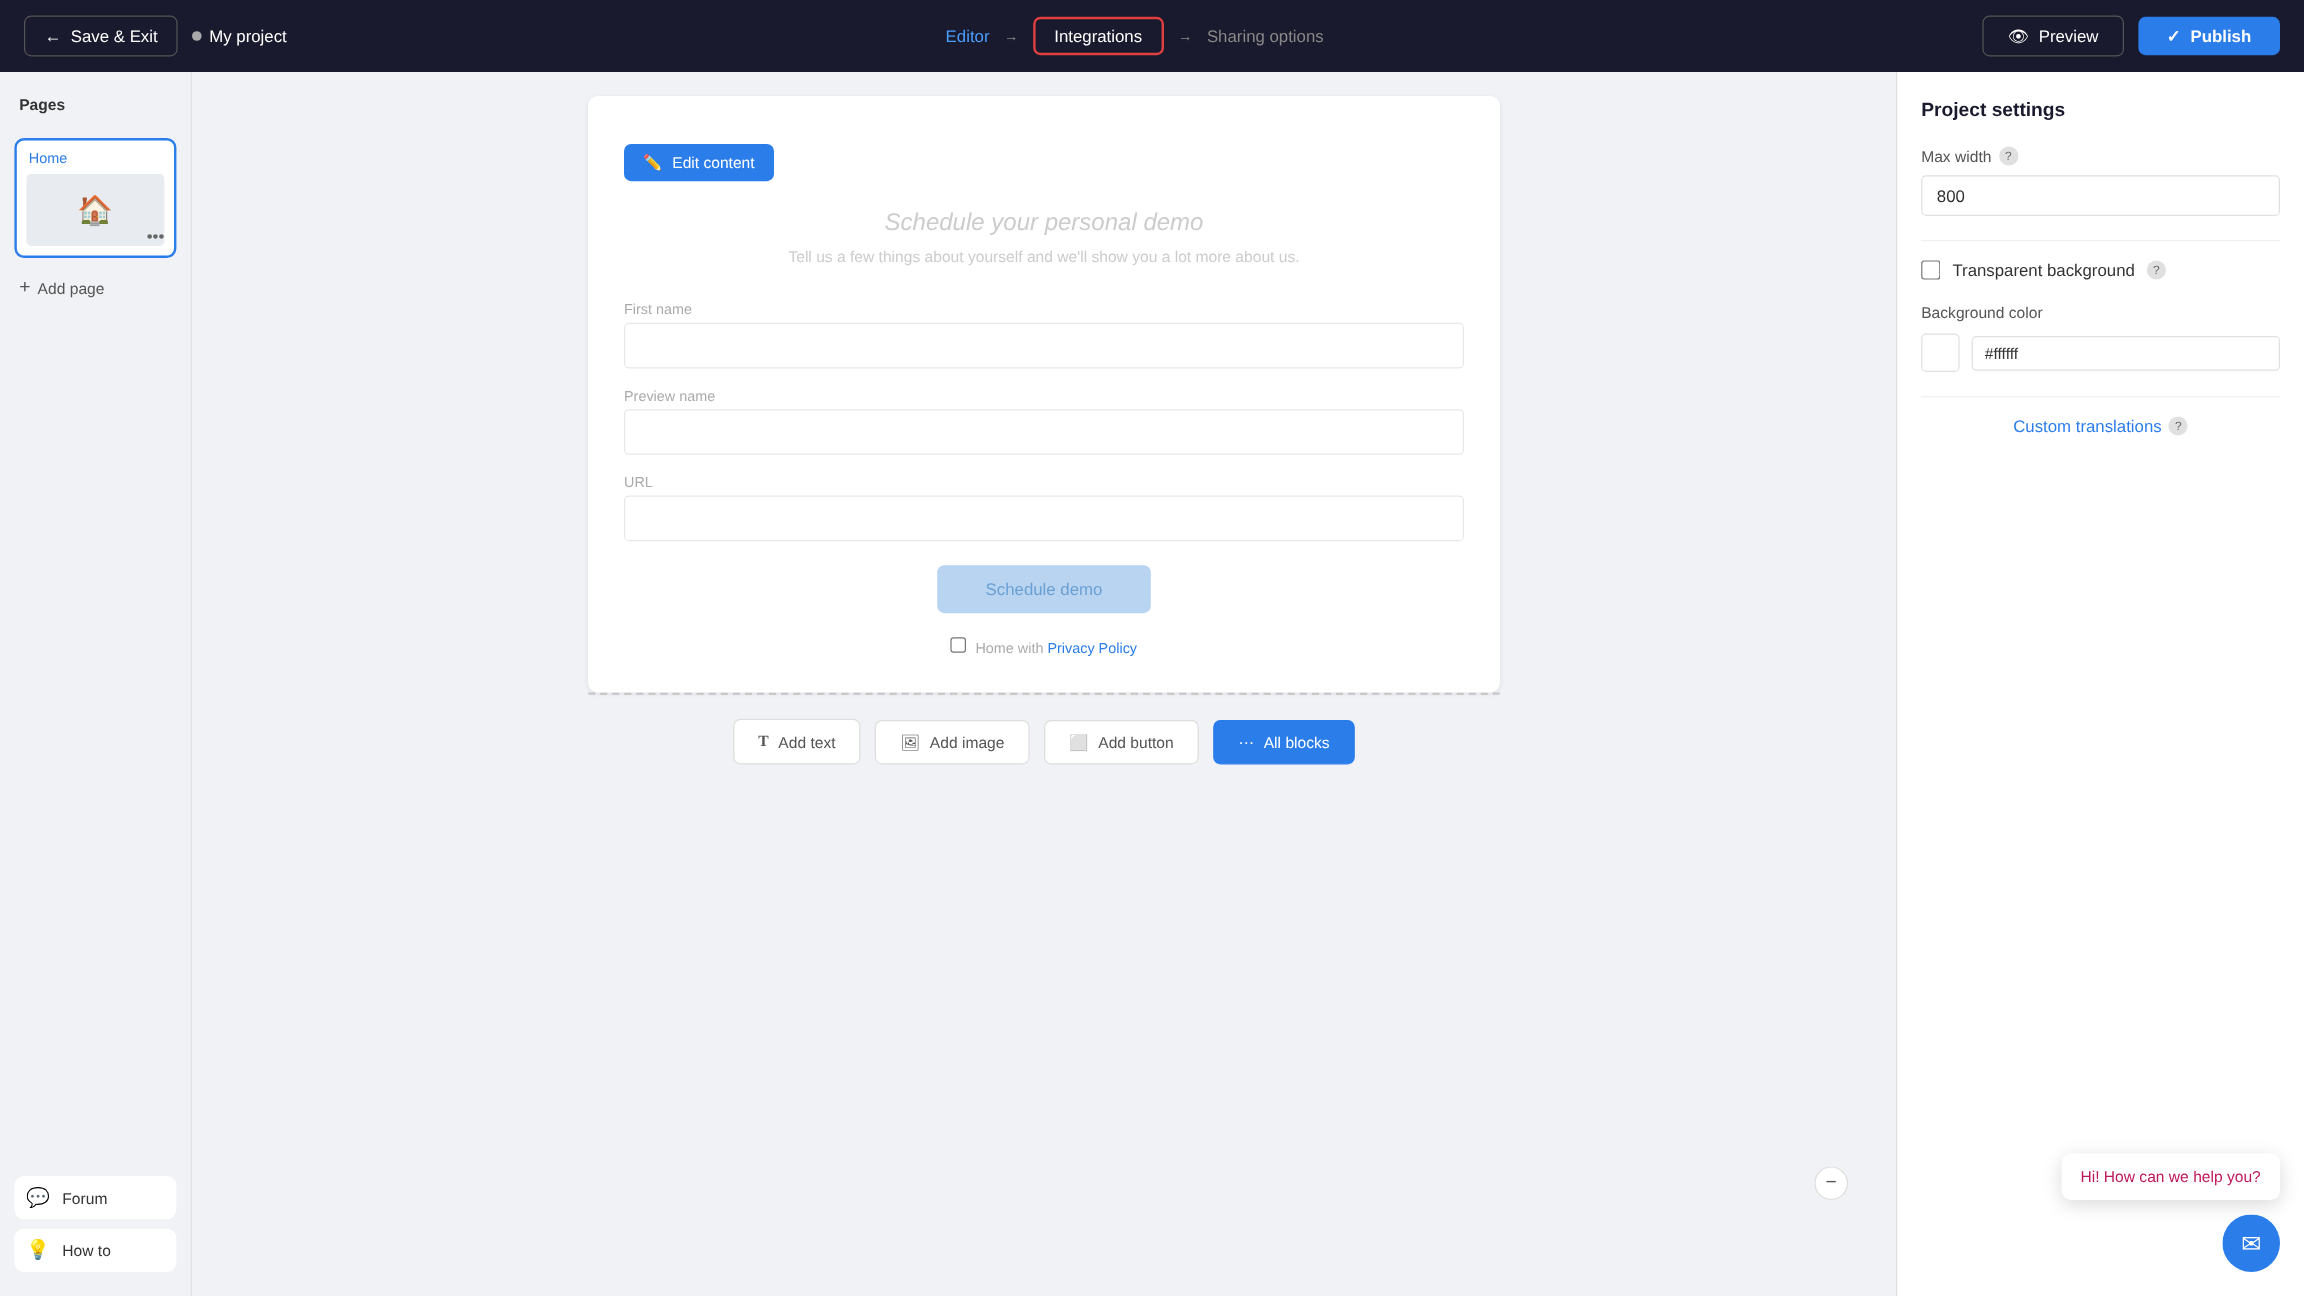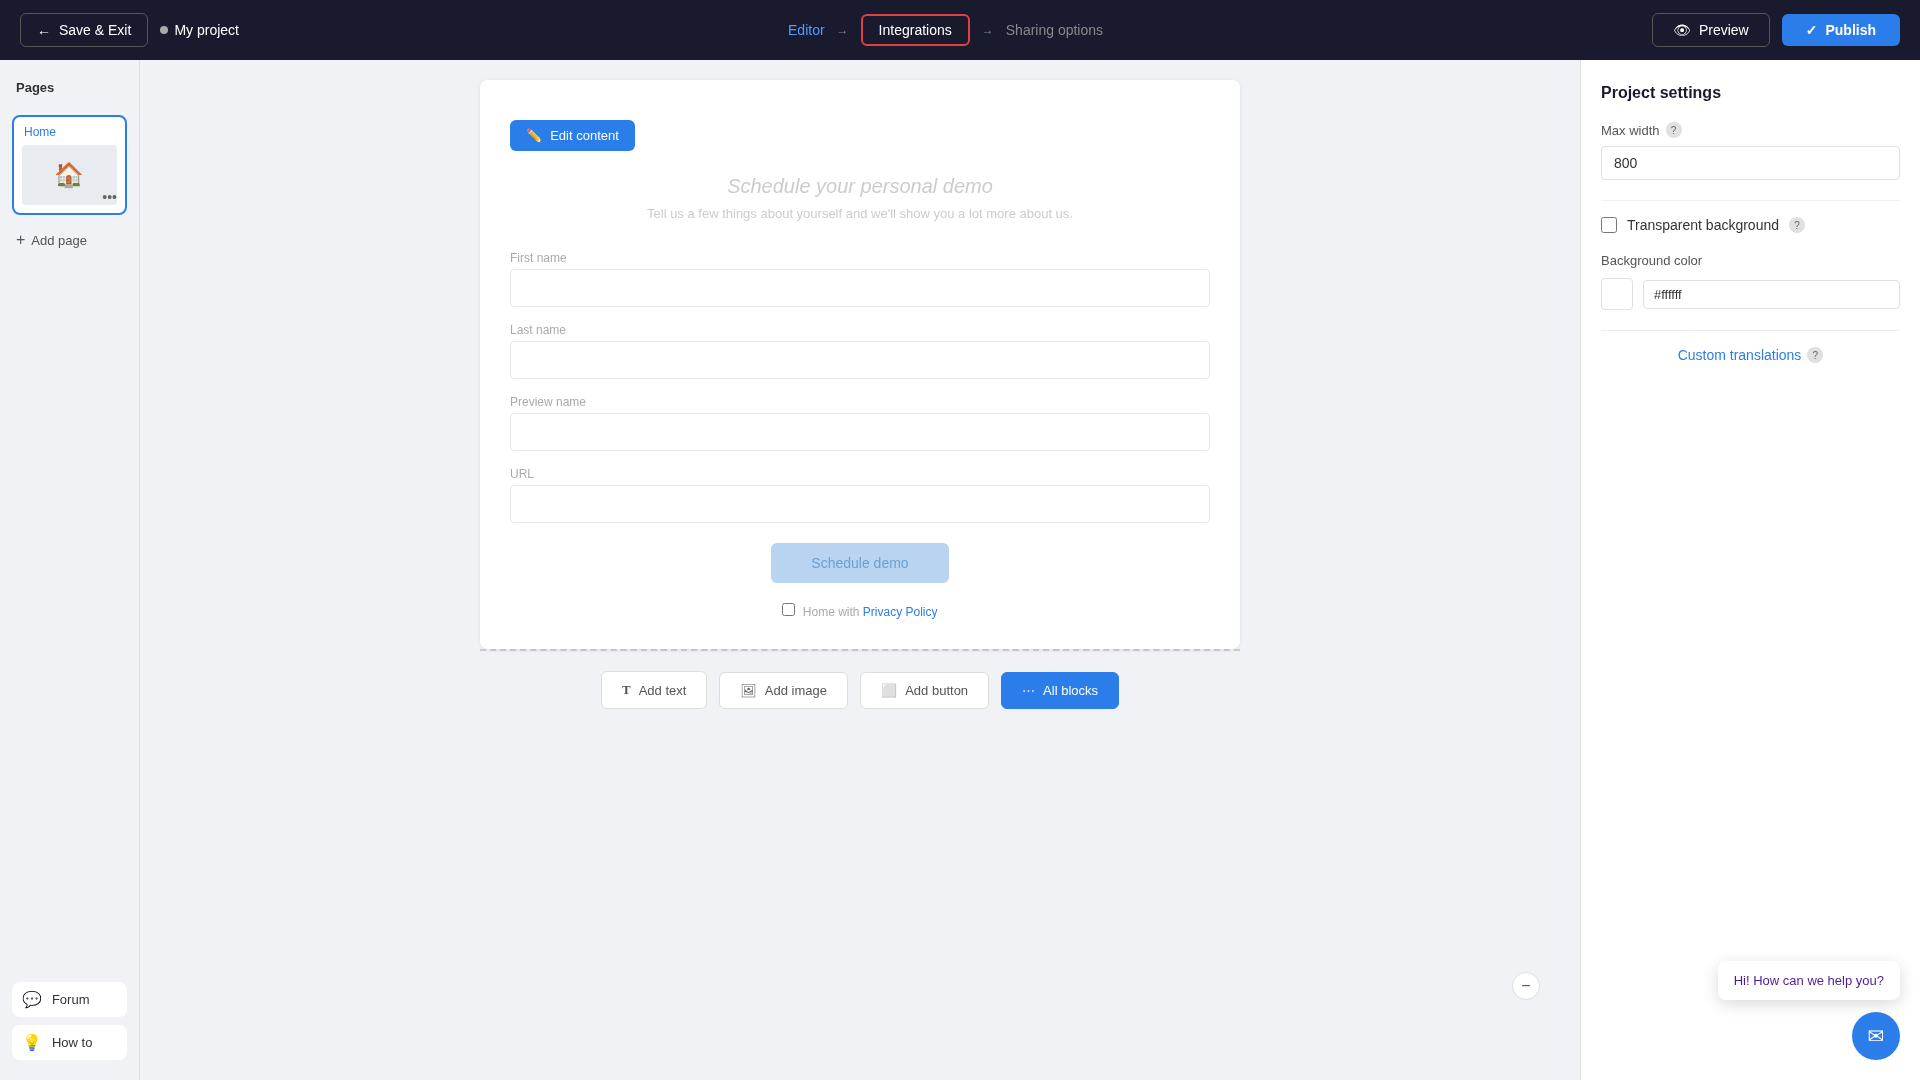"Pages" .sidebar { width: 140px -> 160px }
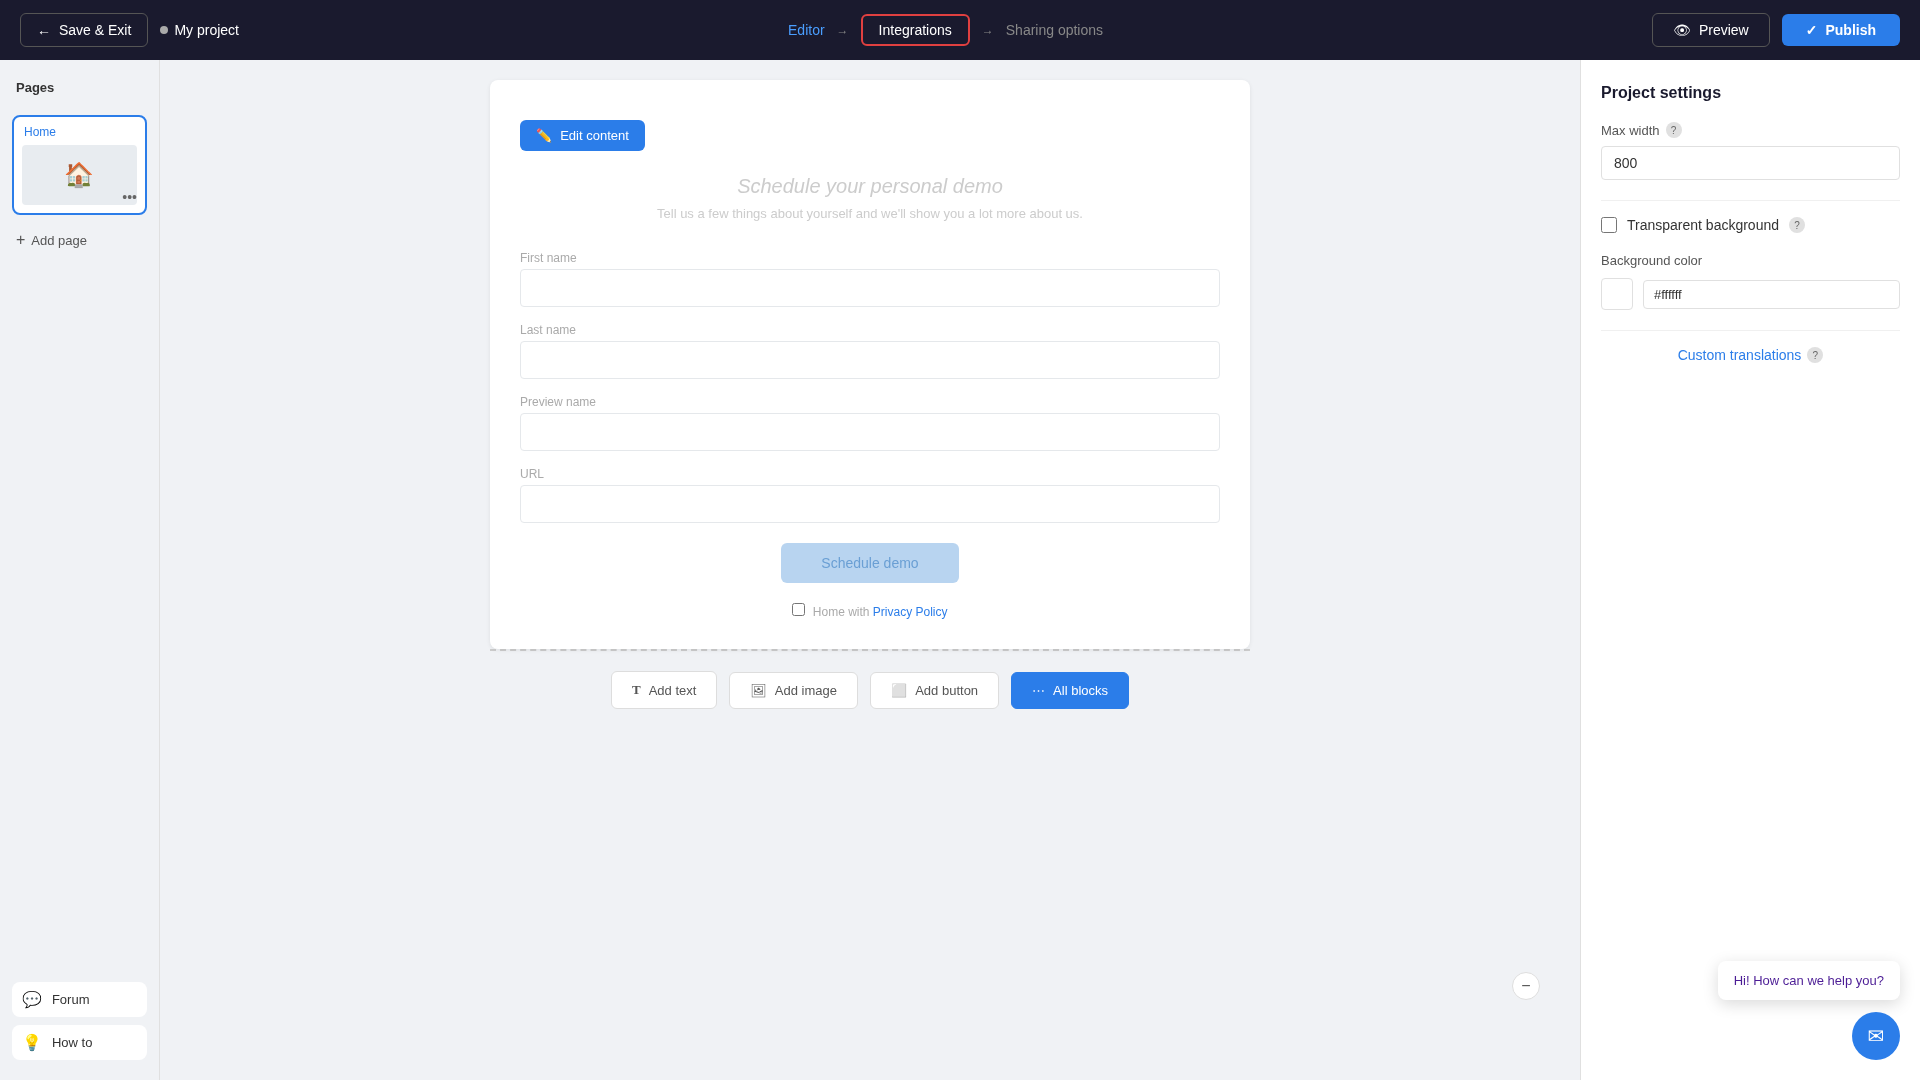"Last name" div.form-group { html: <div> <label>Last name</label> <input> </div> -> none }
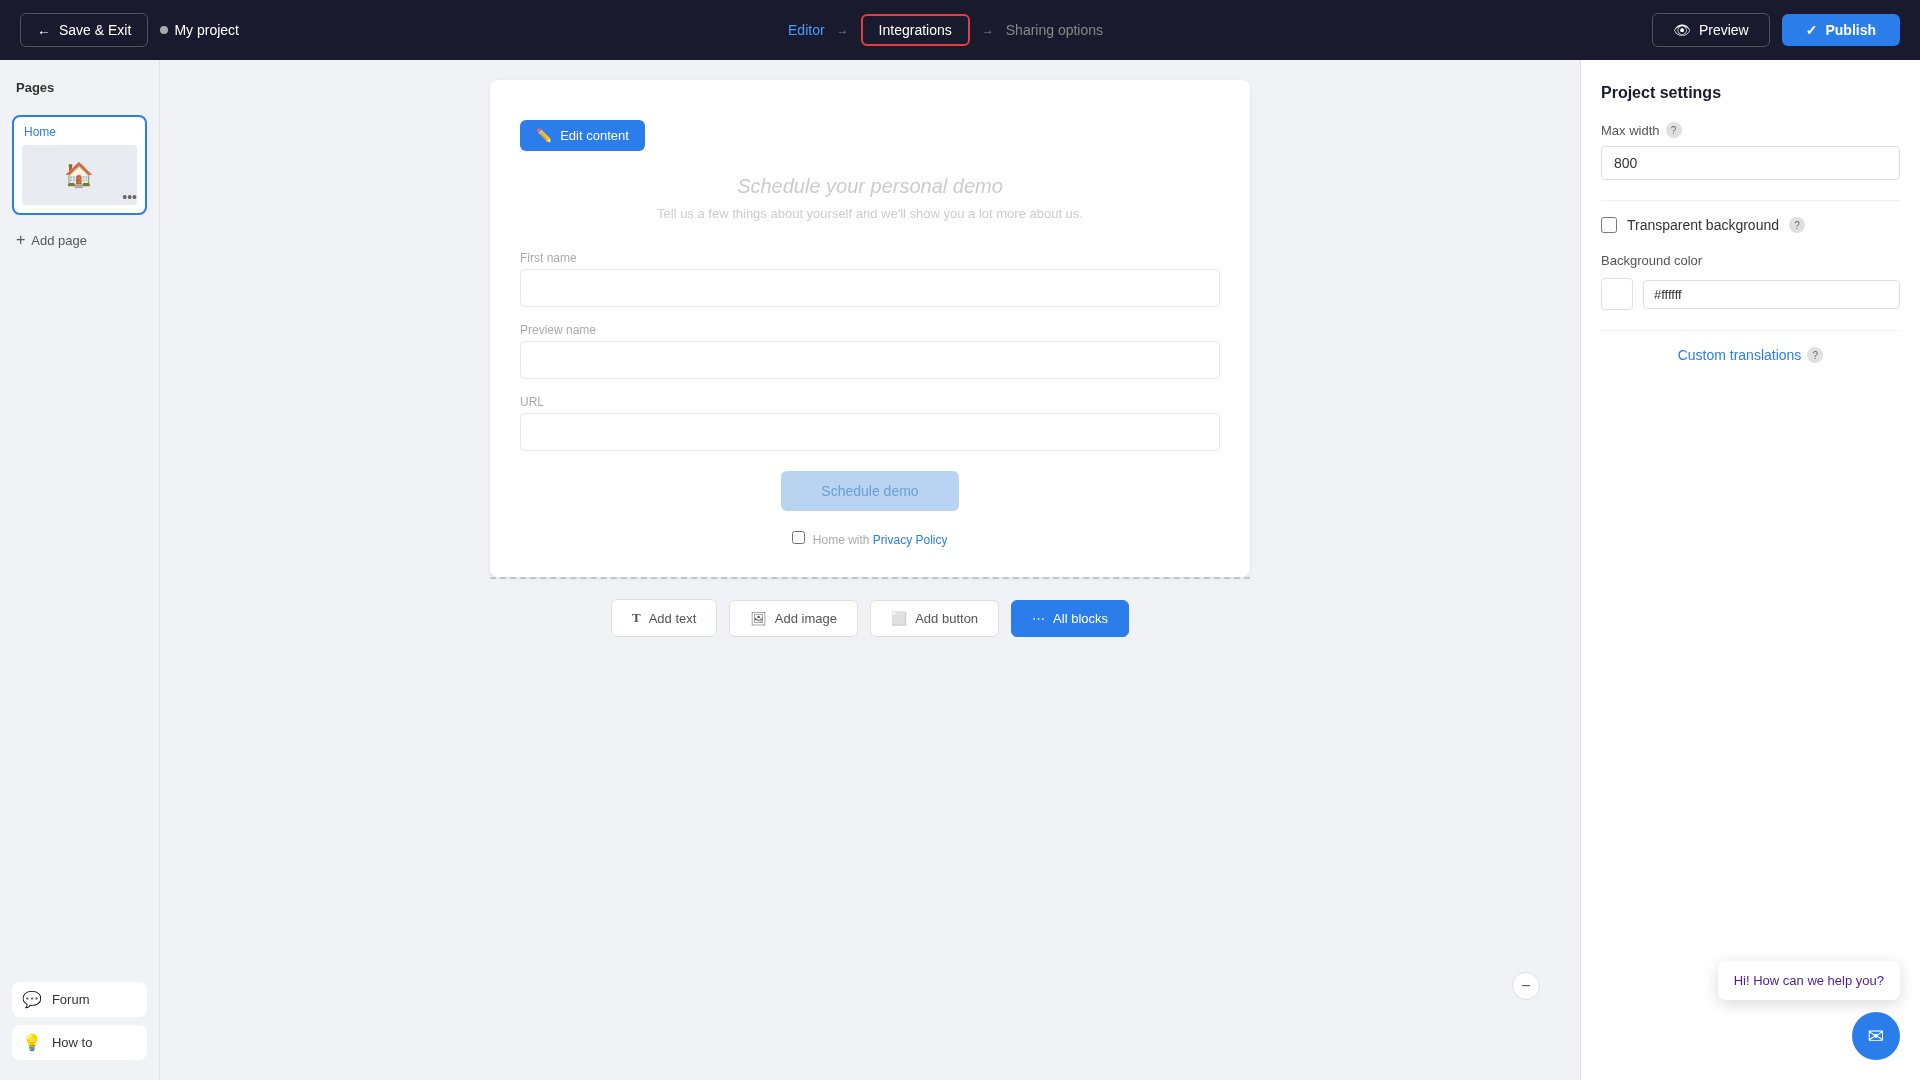"Hi! How can we help" .chat-help { color: #4c1d95 -> #be185d }
